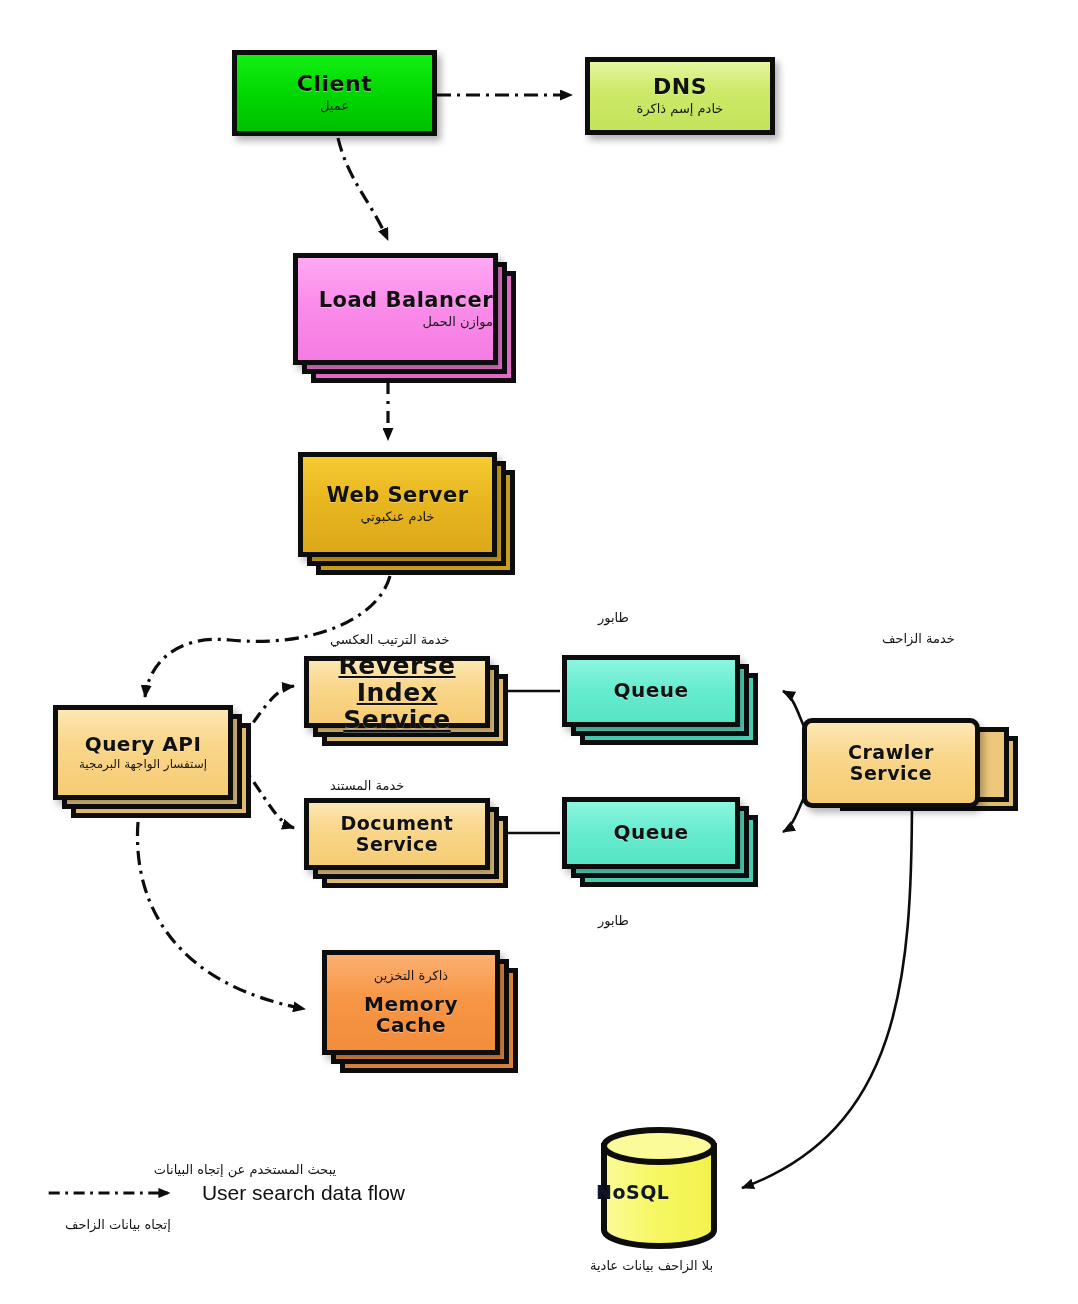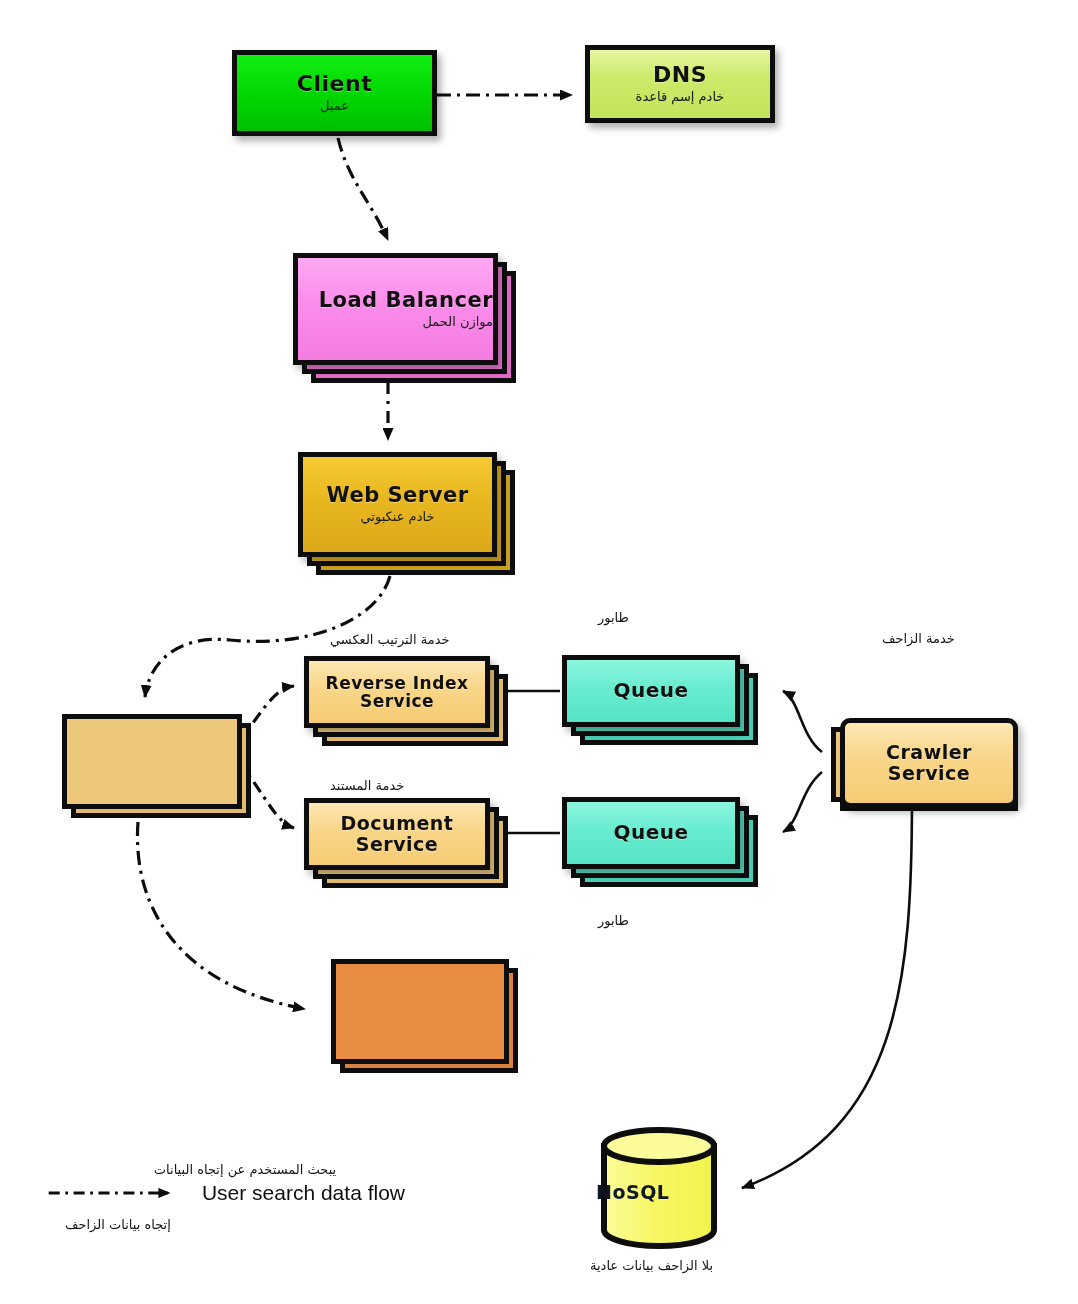"DNS" div.node { top: 45px -> 57px }
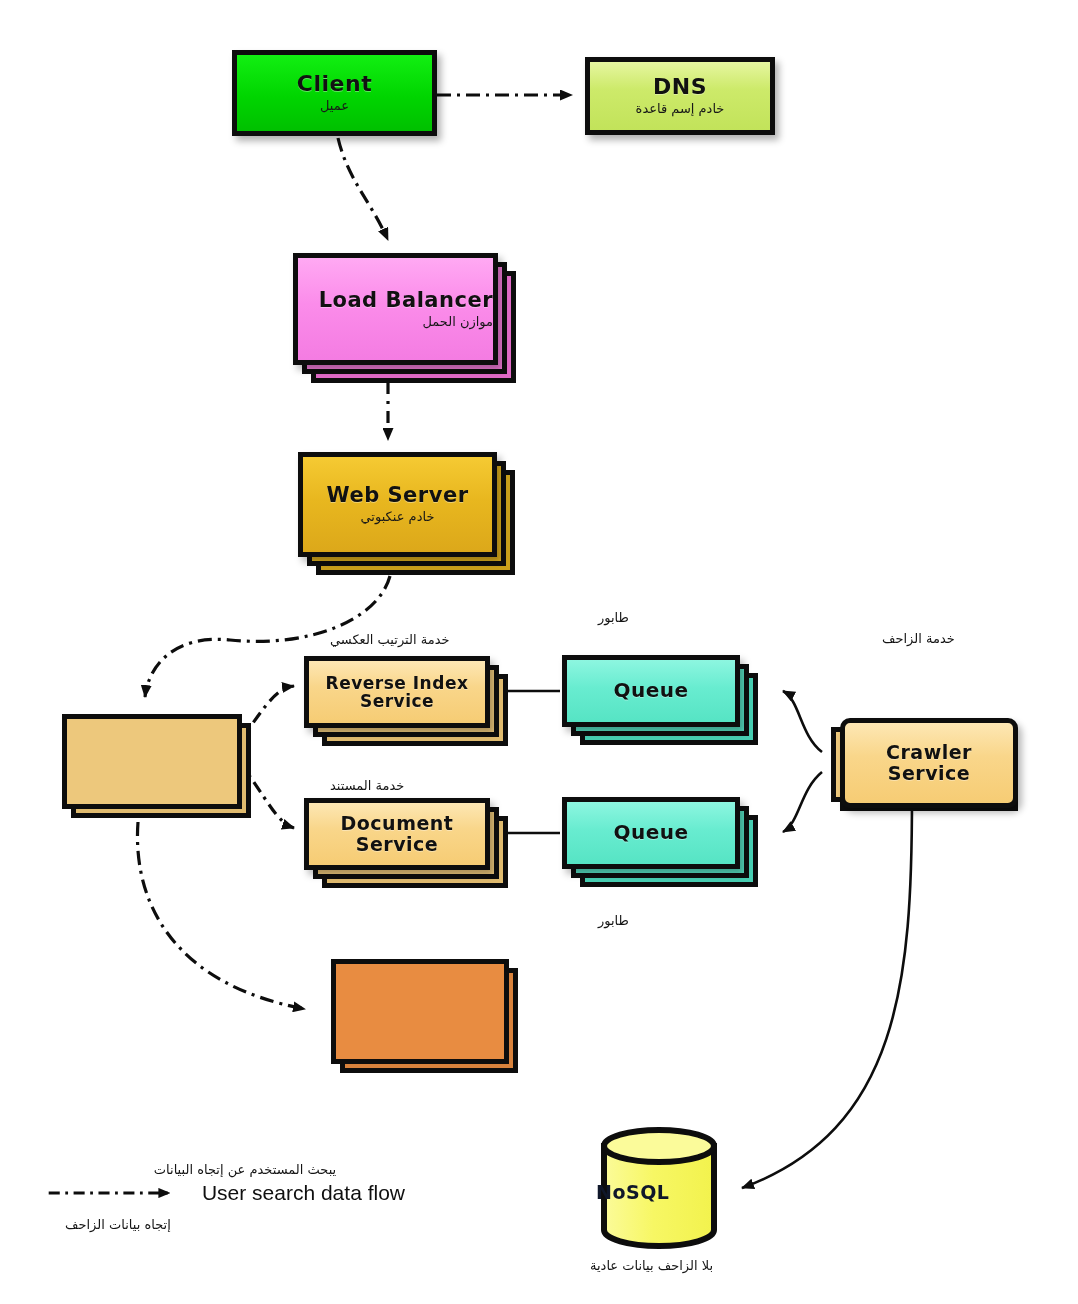"خادم إسم قاعدة" div.sub { text: قاعدة -> ذاكرة }
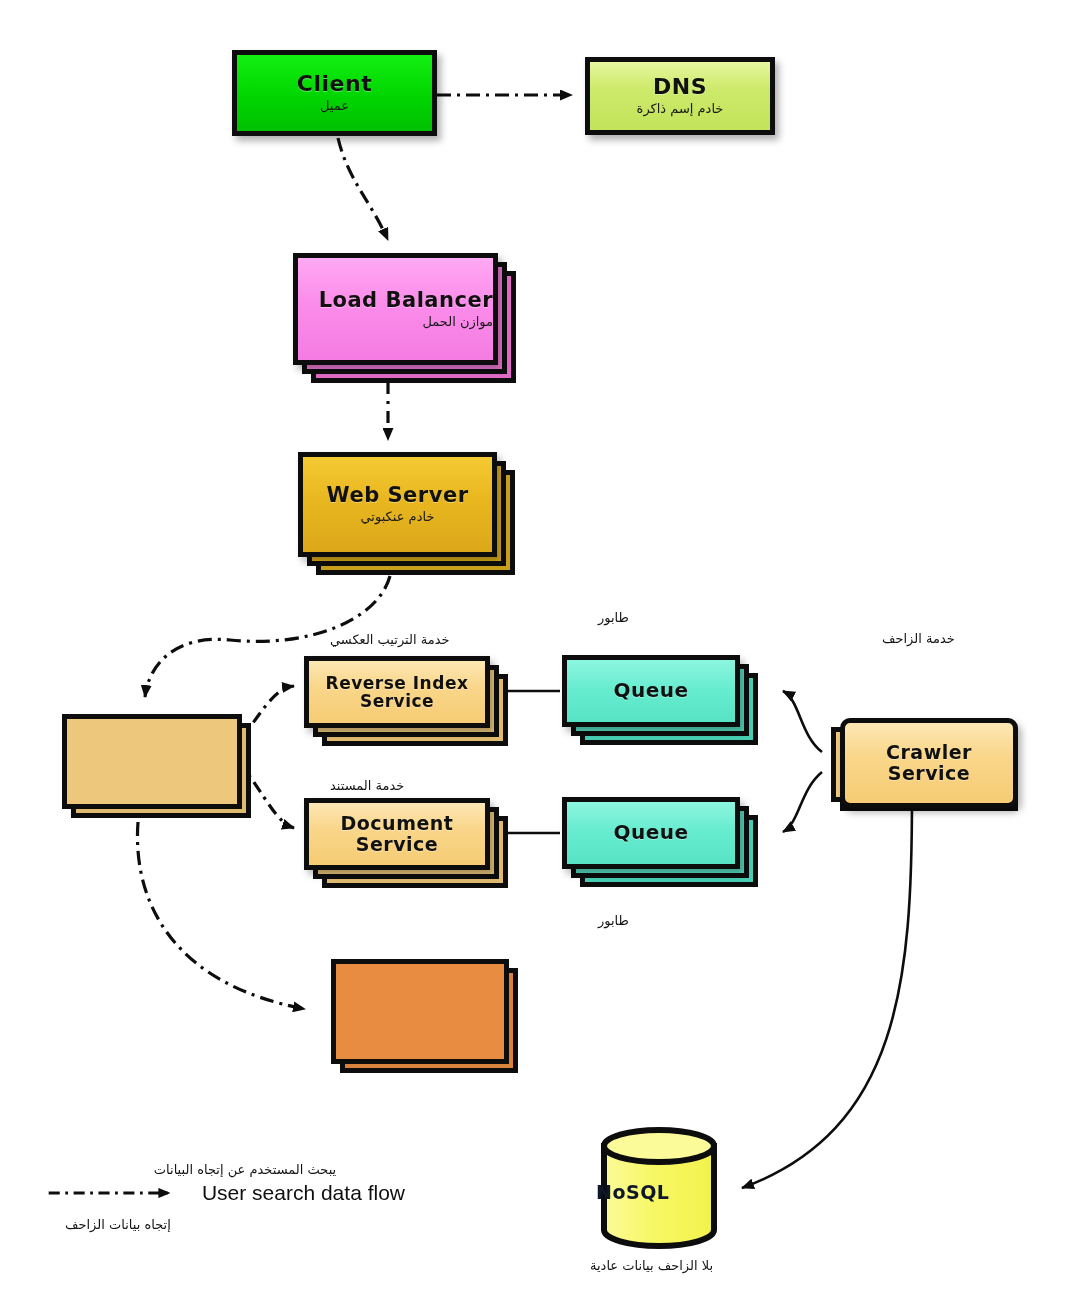"Reverse Index" div.title { font-size: 17px -> 25px; text-decoration: none -> underline }
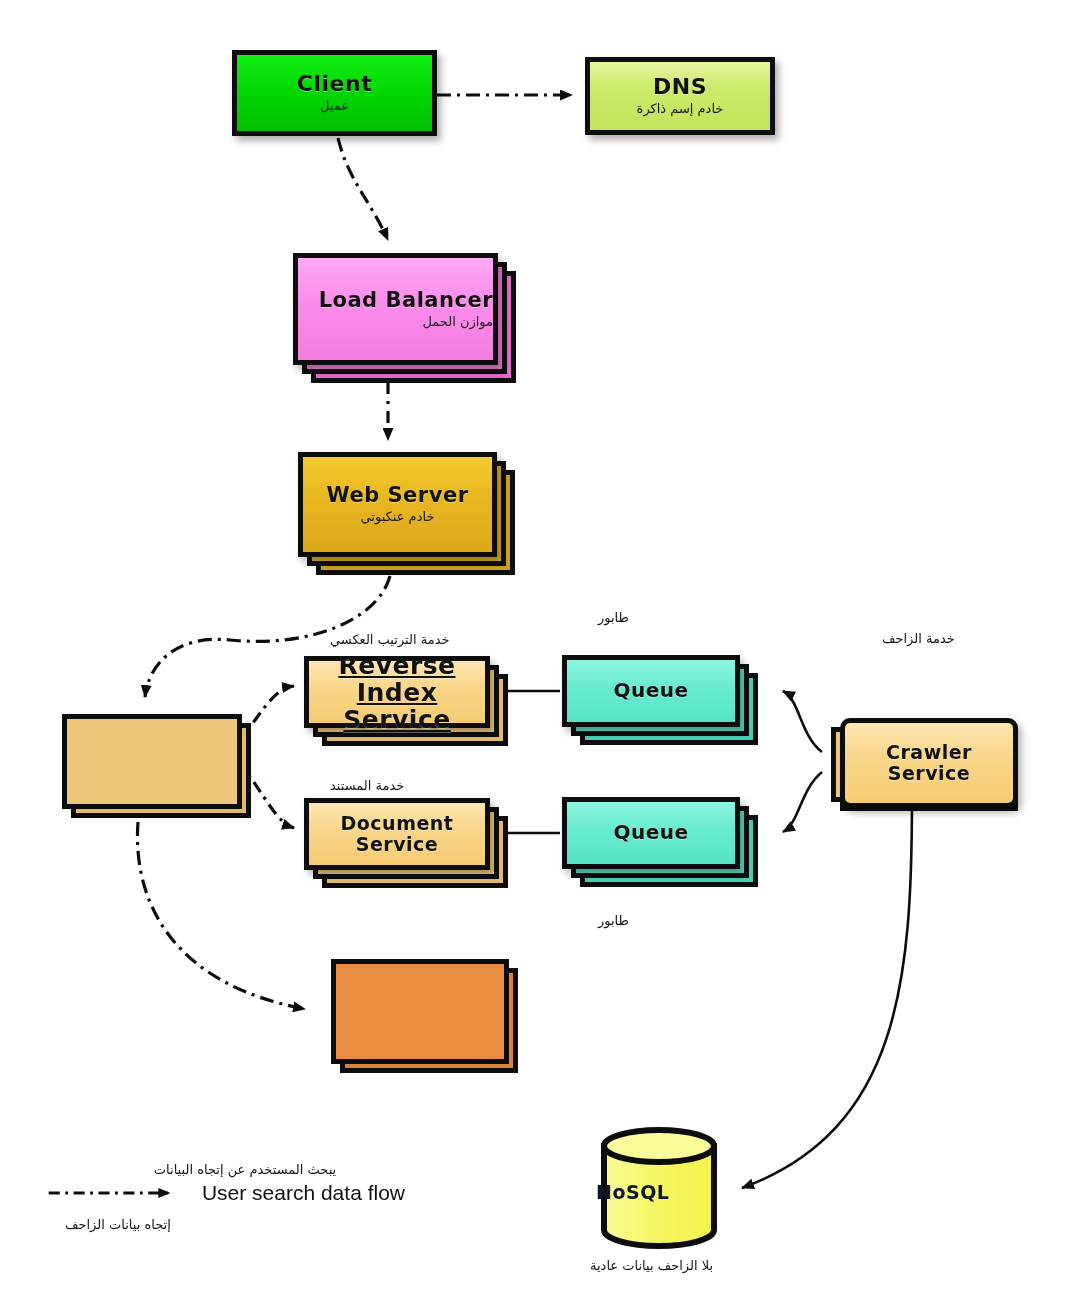"Query API" div.node { html: none -> <div> <div>Query API</div> <div>إستفسار الواجهة البرمجية</div> </div> }
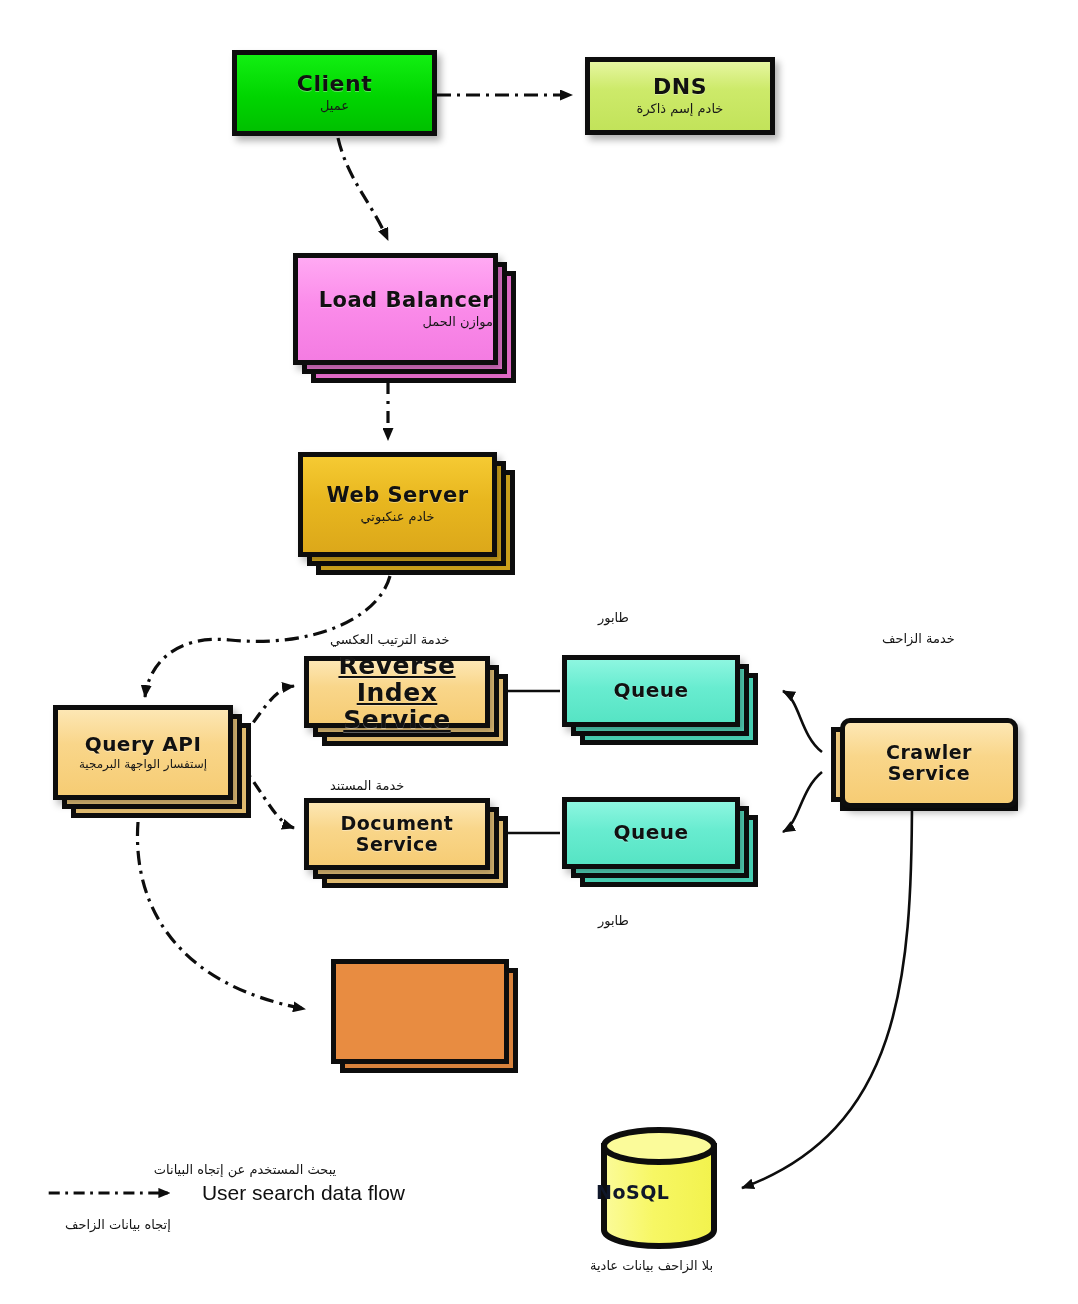"Crawler" div.node { left: 840px -> 802px }
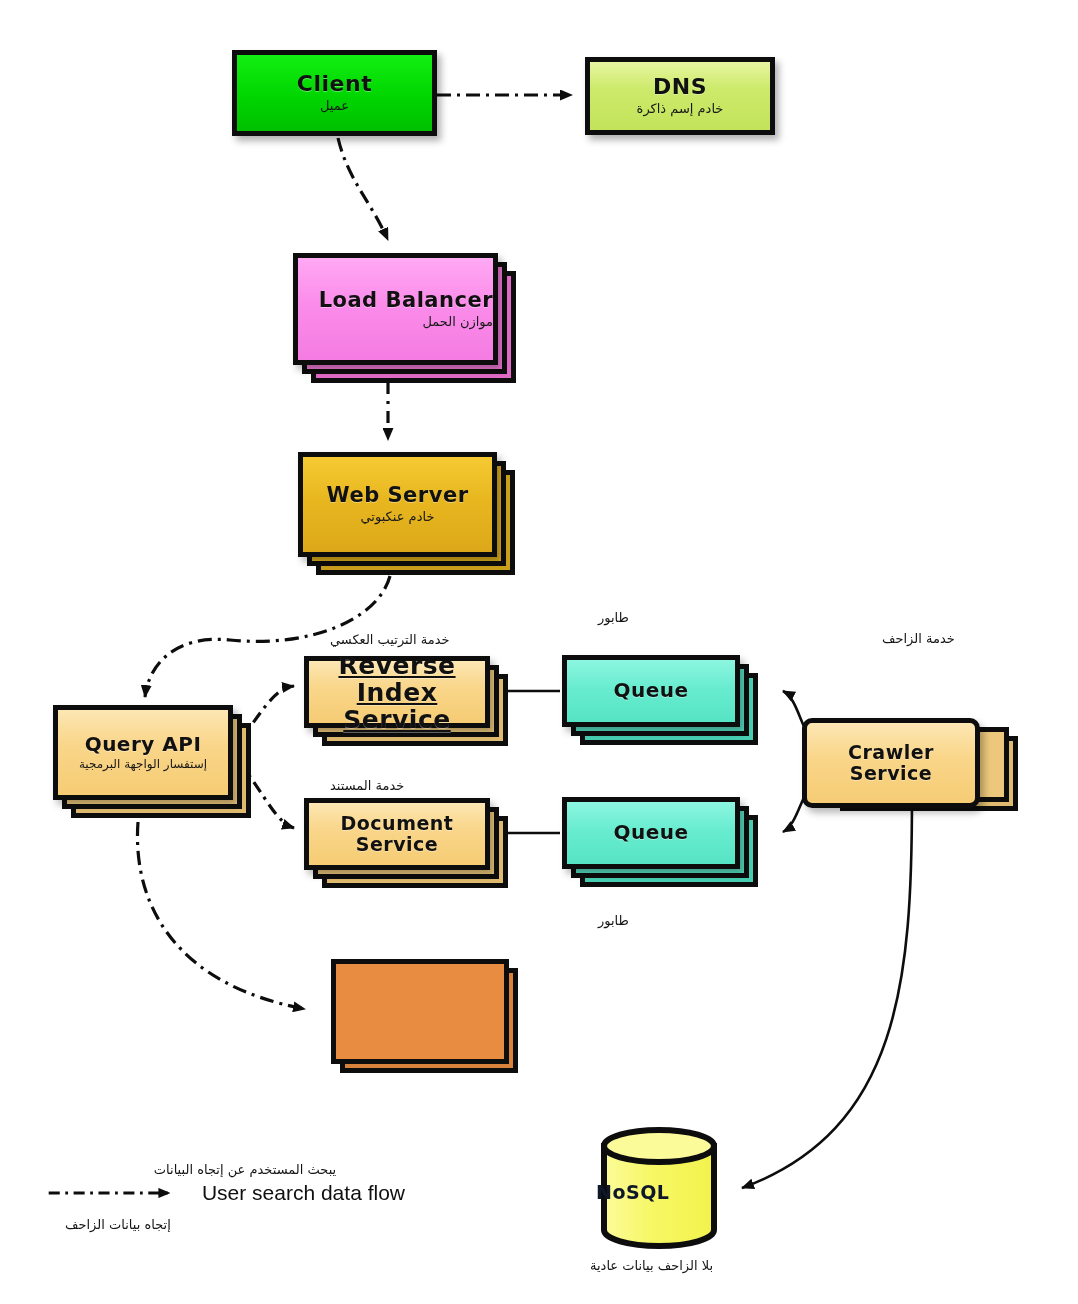"ذاكرة التخزين" div.node { html: none -> <div> <div>ذاكرة التخزين</div> <div>Memory Cache</div> </div> }
